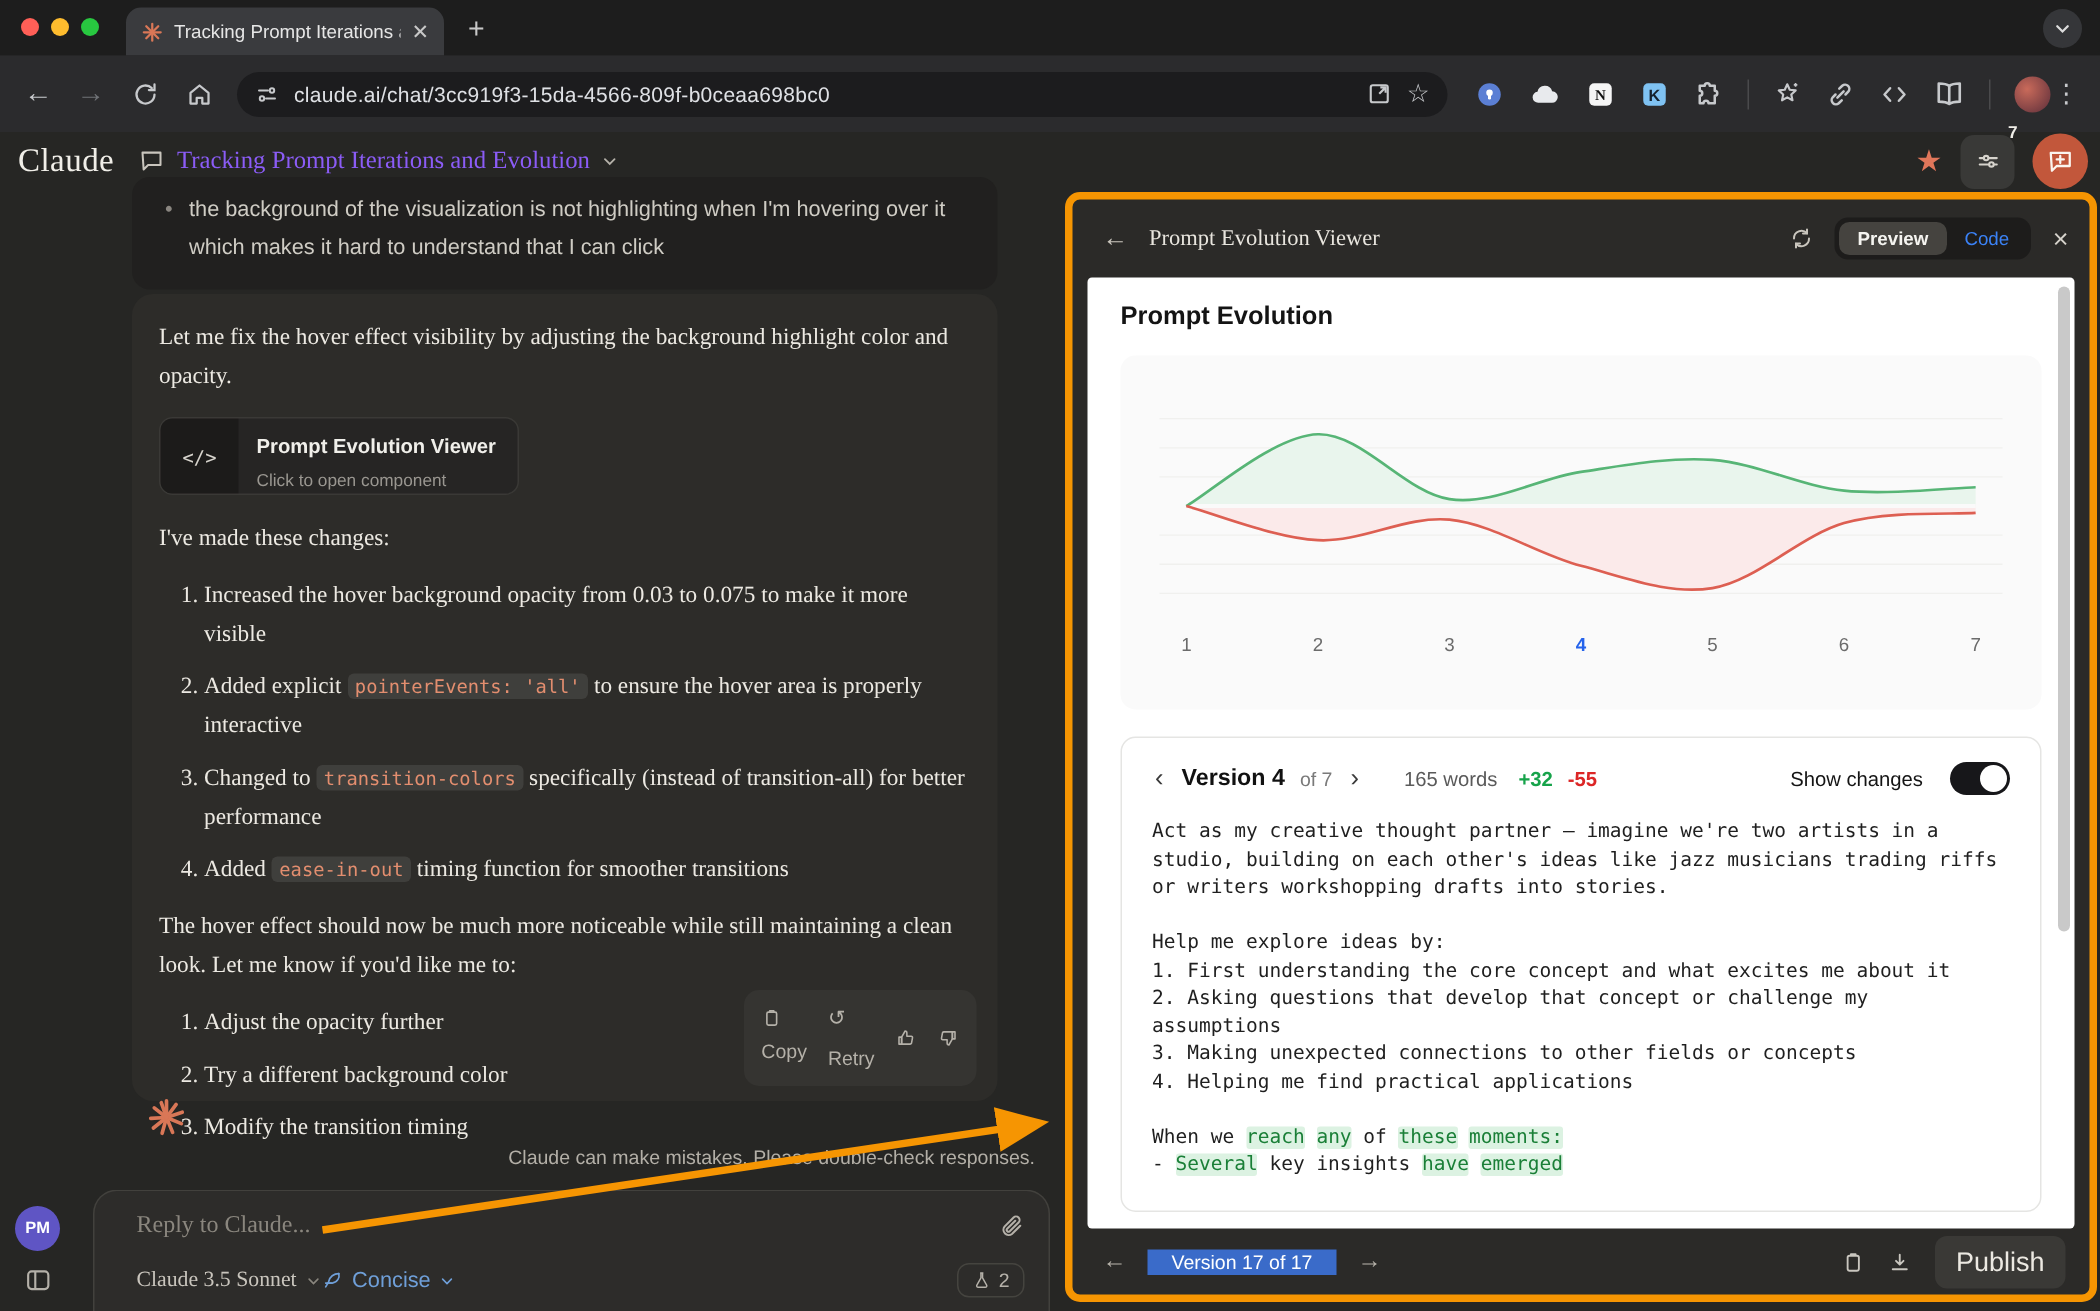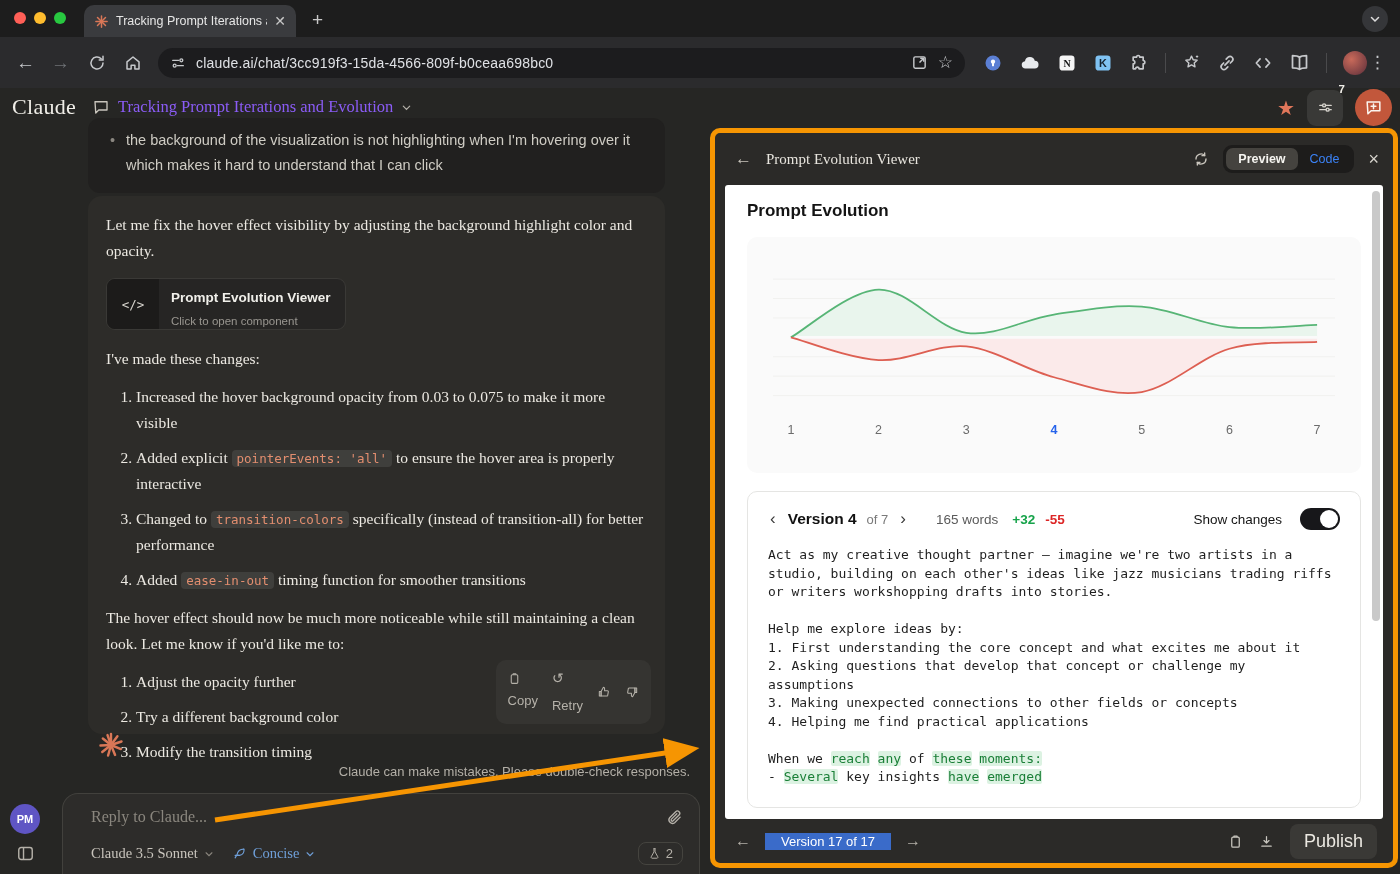"Claude 3.5 Sonnet" .composer-row2 { gap: 18px -> none }
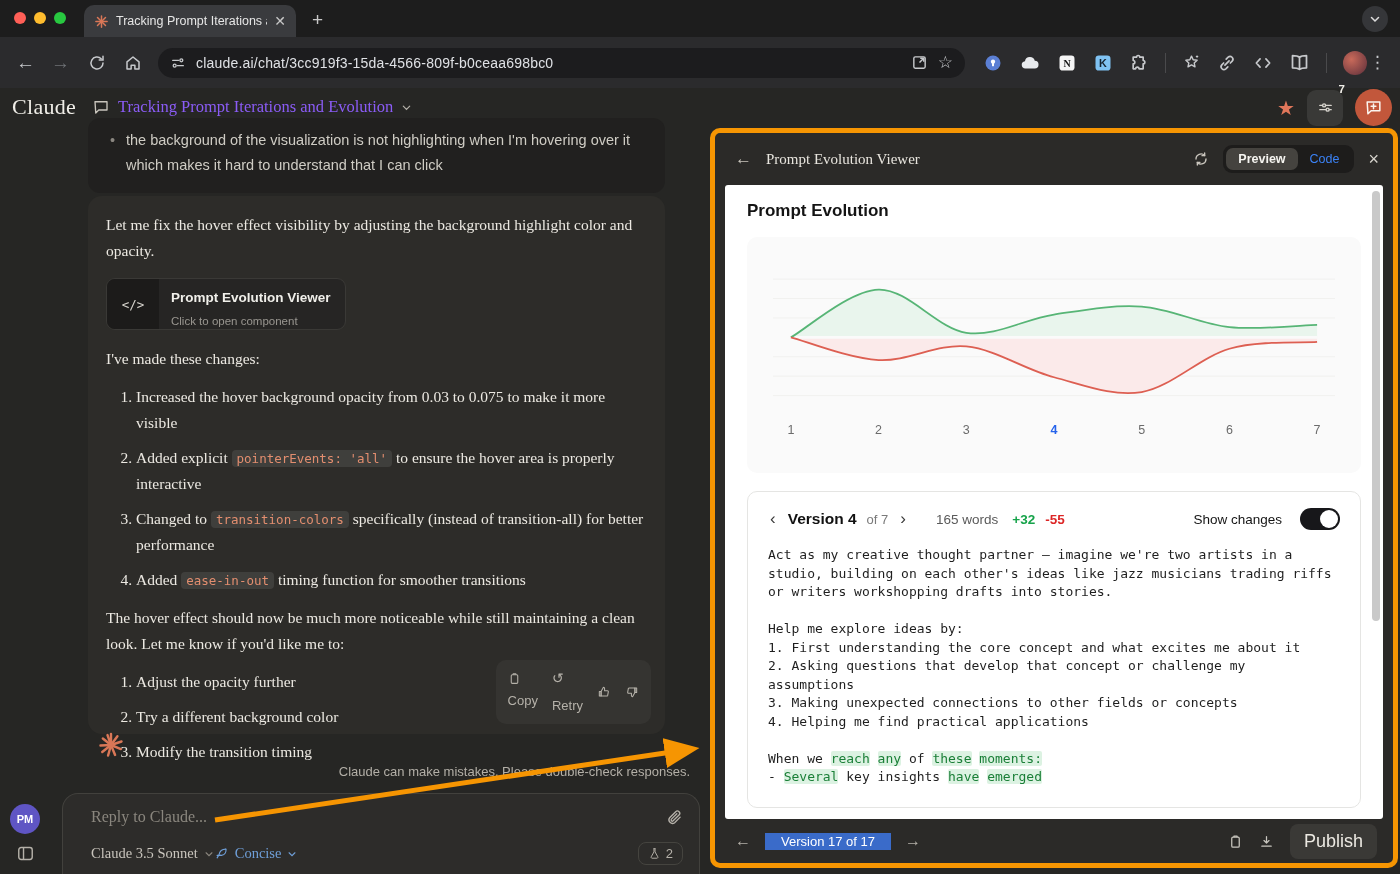"Concise" .style-sel { font-family: Liberation Serif, serif -> Liberation Sans, sans-serif }
